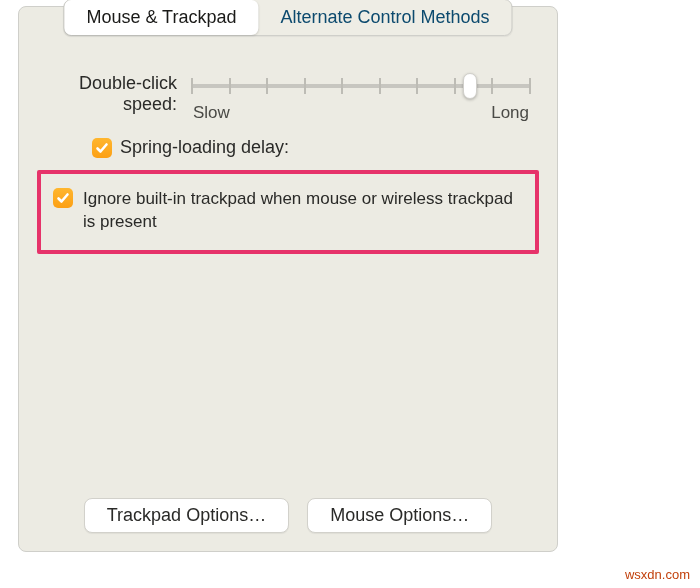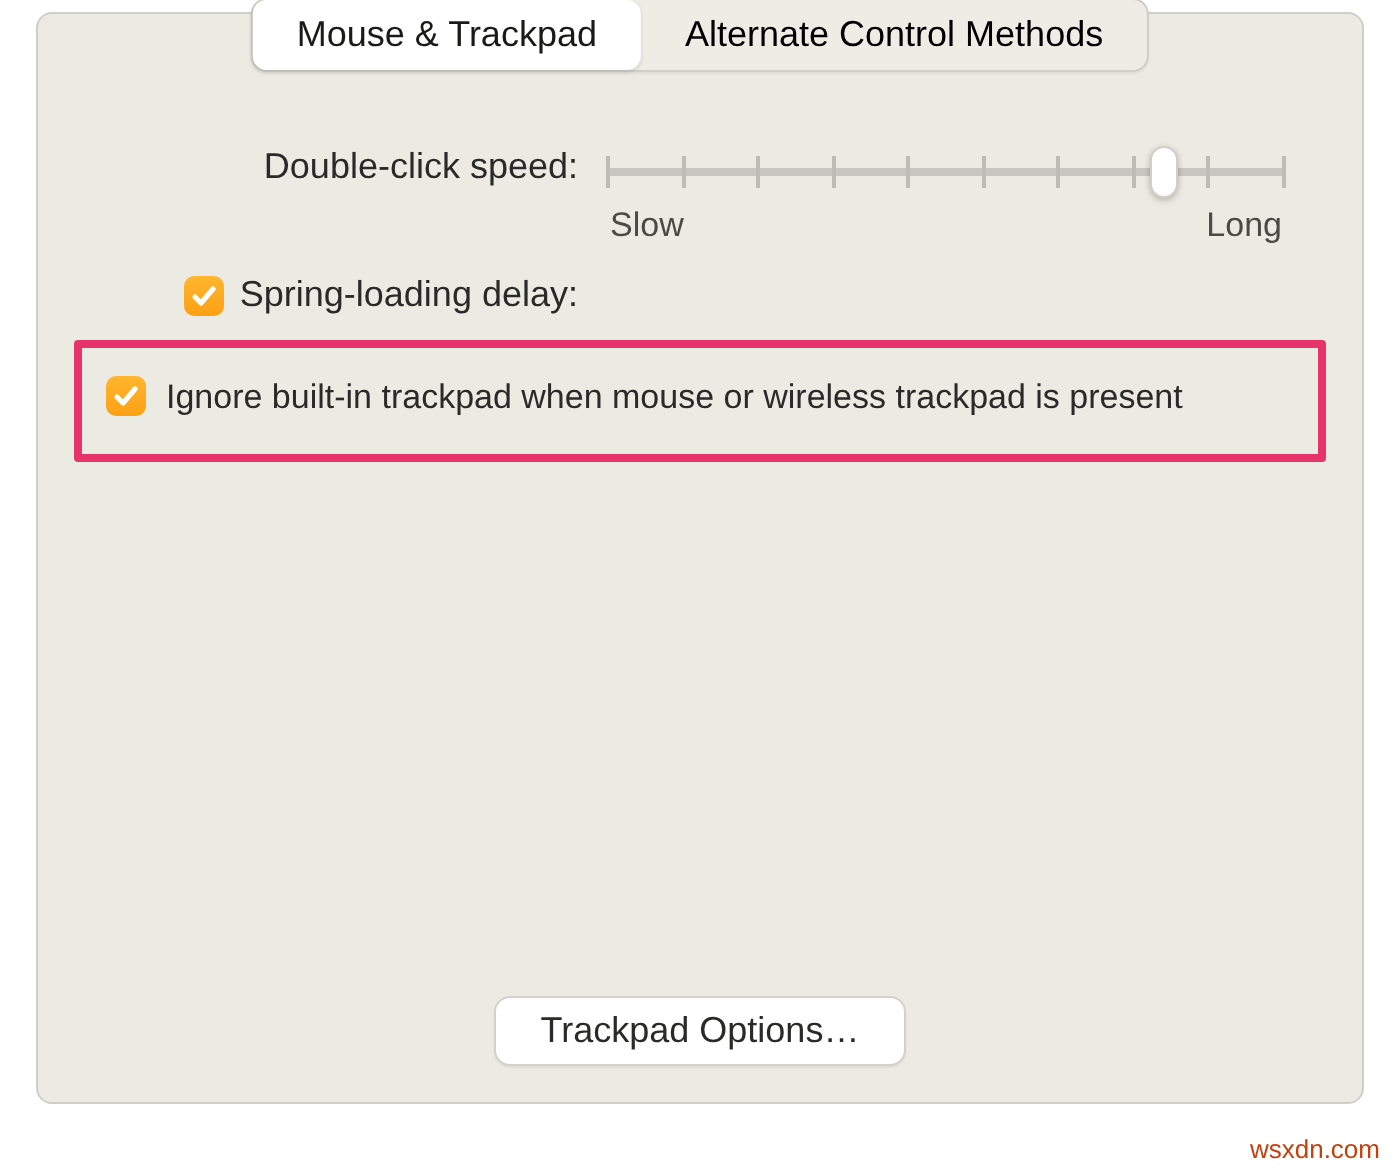"Mouse & Trackpad" .panel { width: 664px -> 540px }
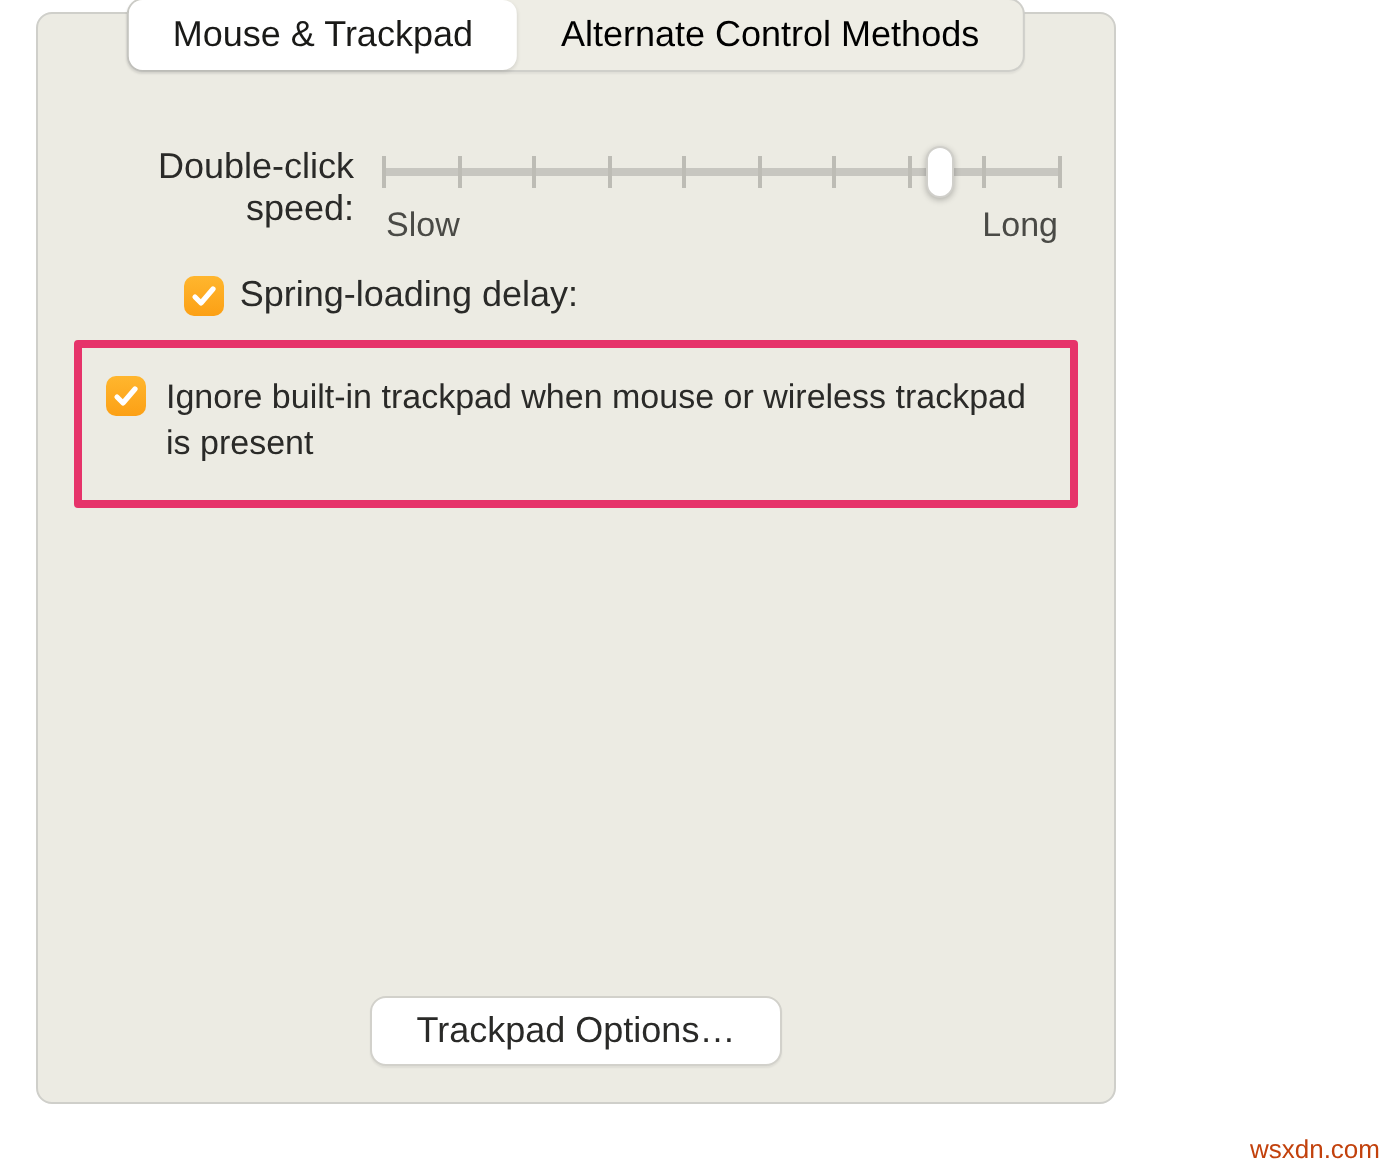"Alternate Control Methods" .tab { color: #000000 -> #0c4a6e }
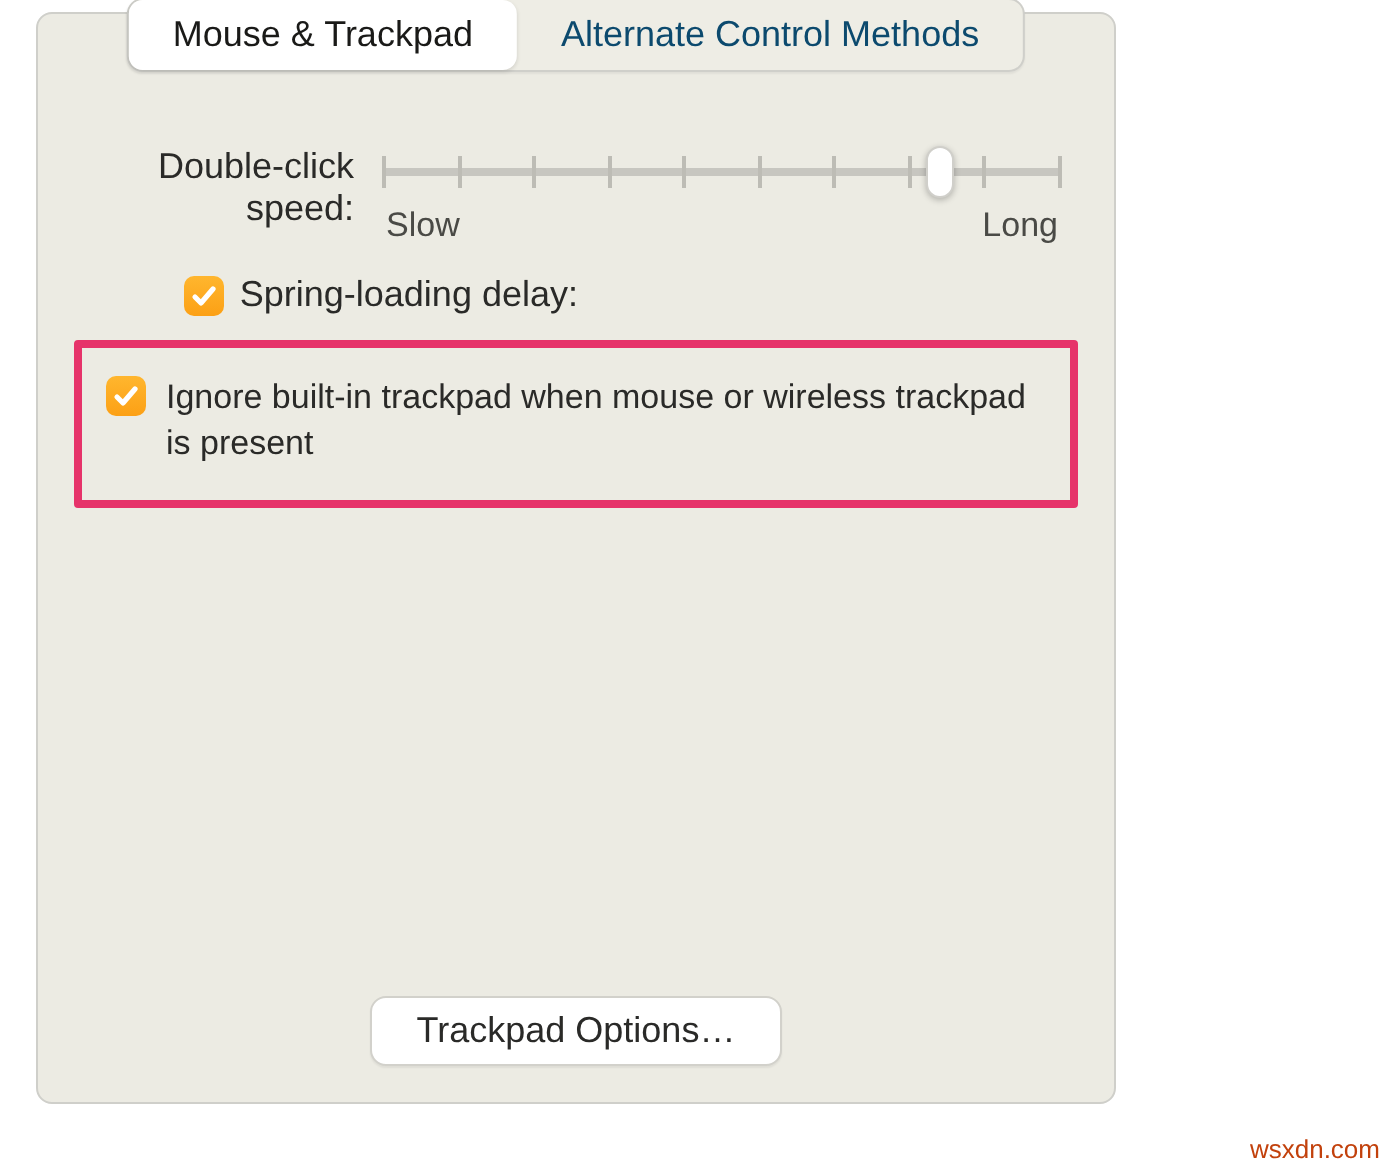"Mouse Options…" div.btn { html: none -> <div>Mouse Options…</div> }
